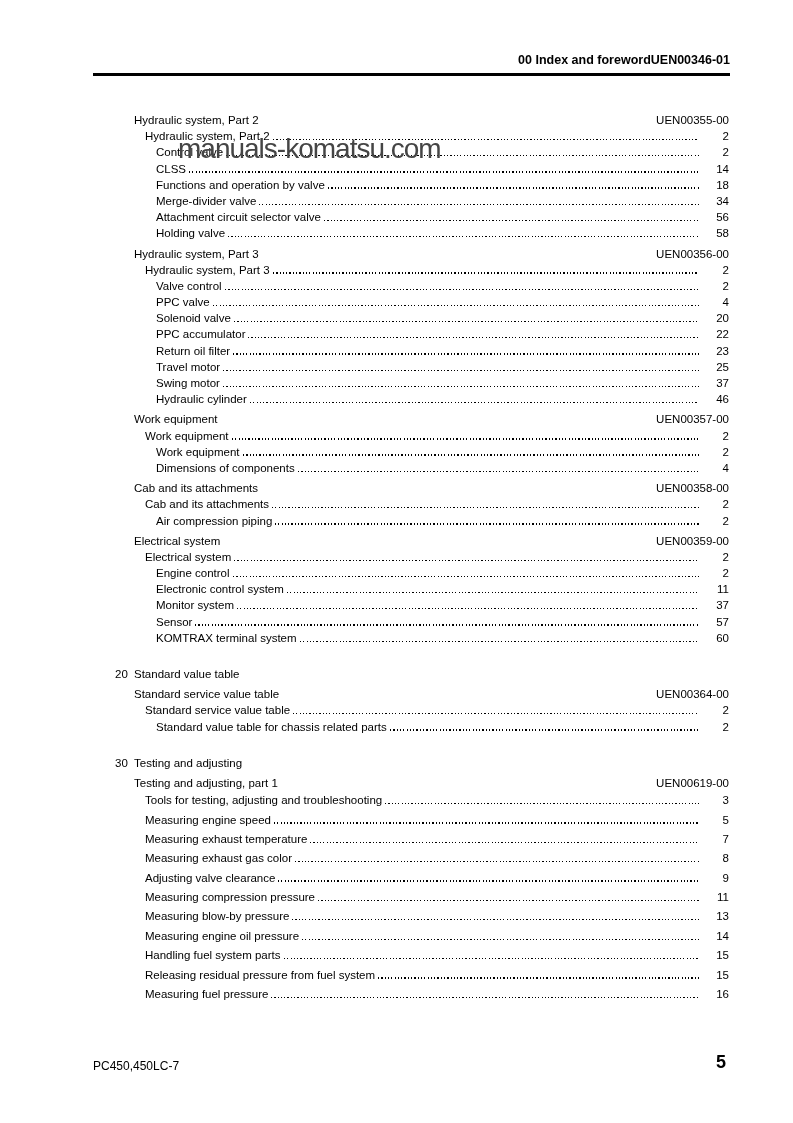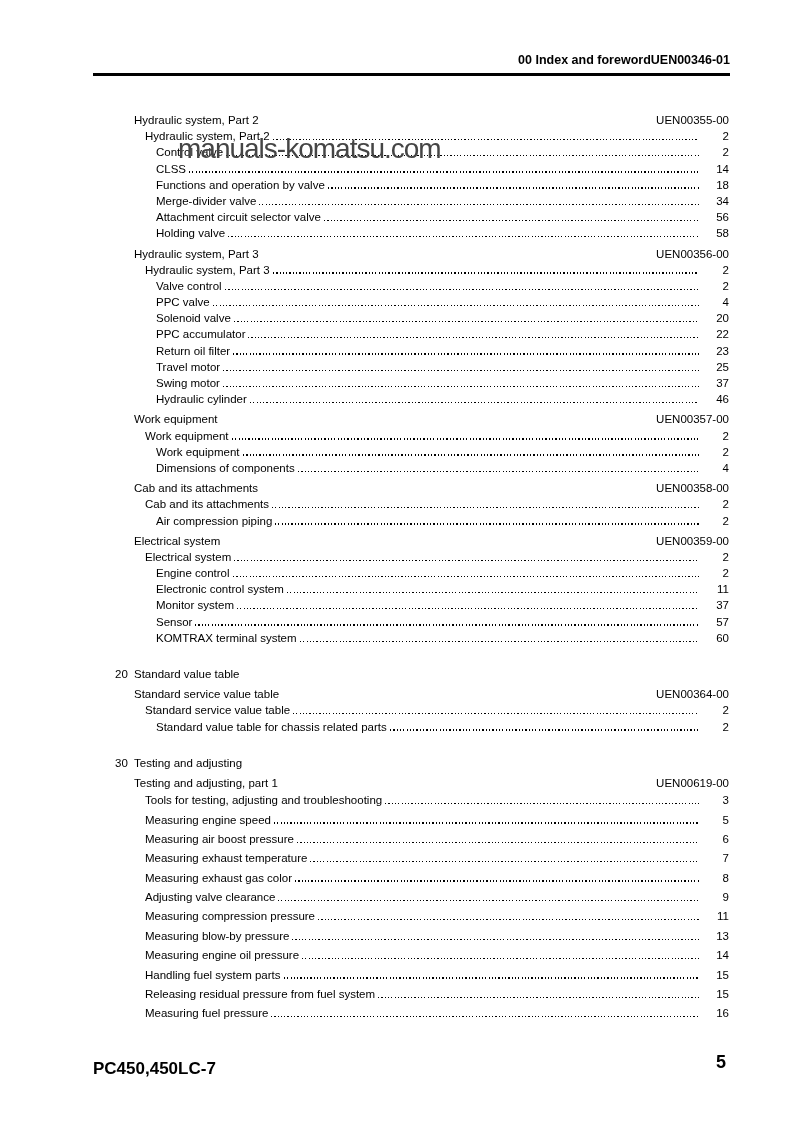"Measuring air boost pressure" div.entry { html: <div> <span>Measuring air boost pressure</span> <span></span> <span>6</span> </div> -> none }
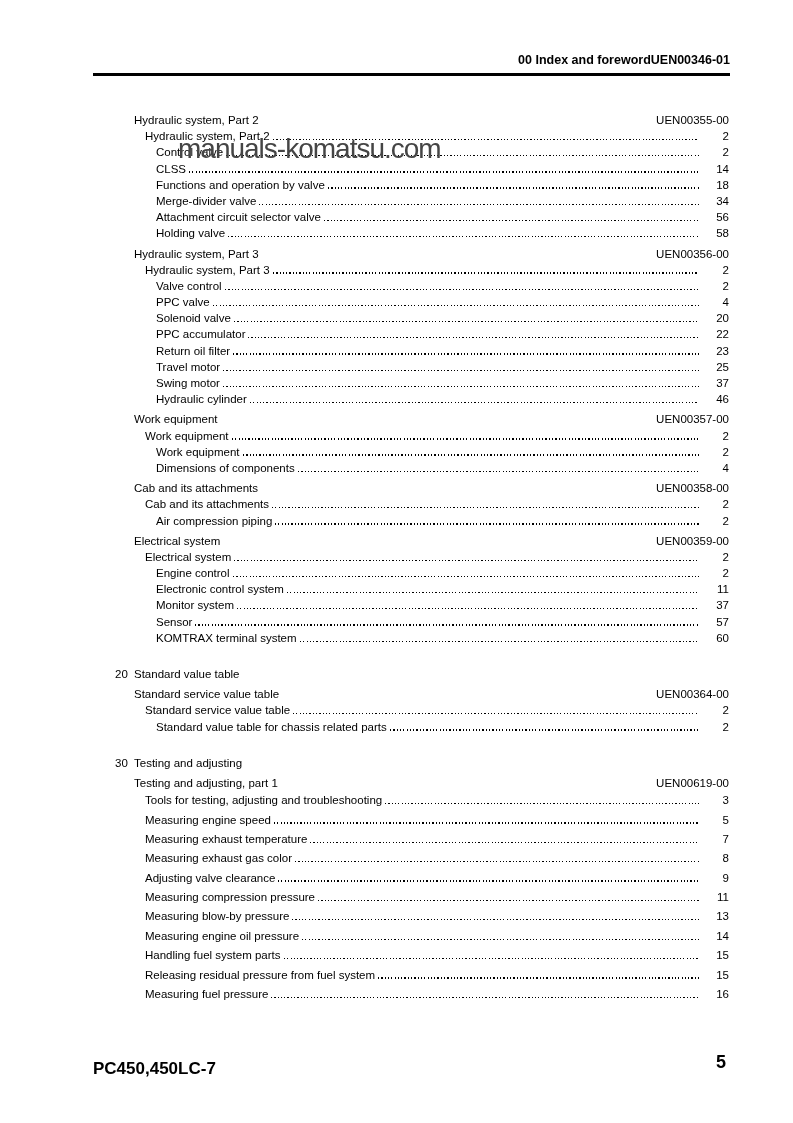"PC450,450LC-7" .footer-model { font-size: 17px -> 12px; font-weight: bold -> normal }
